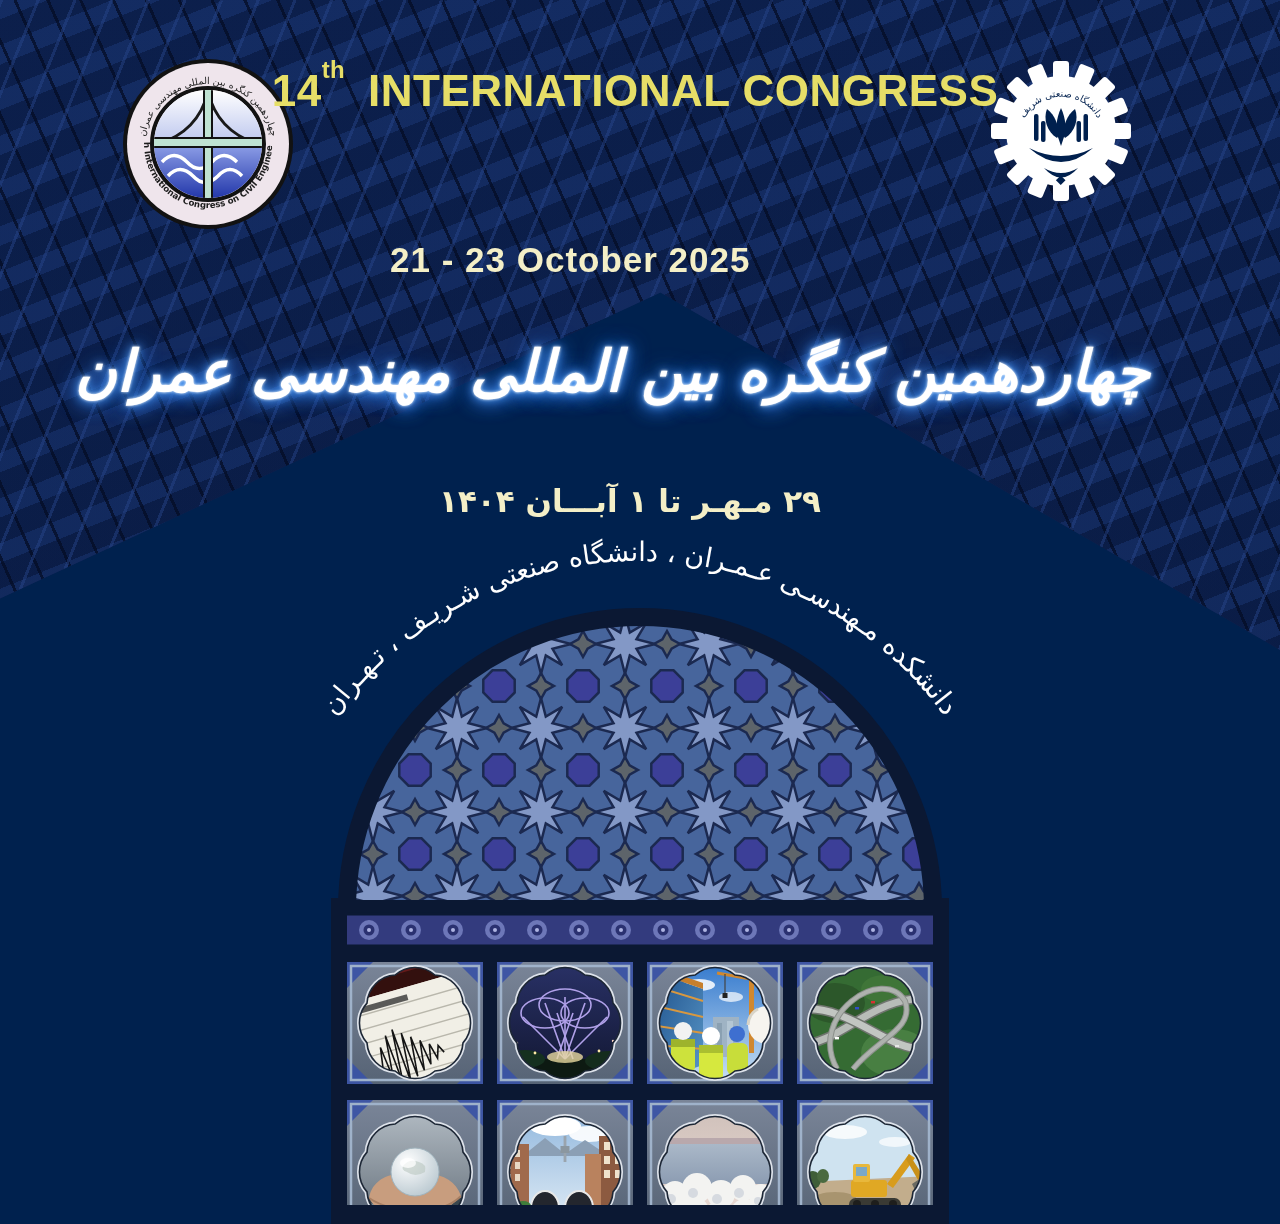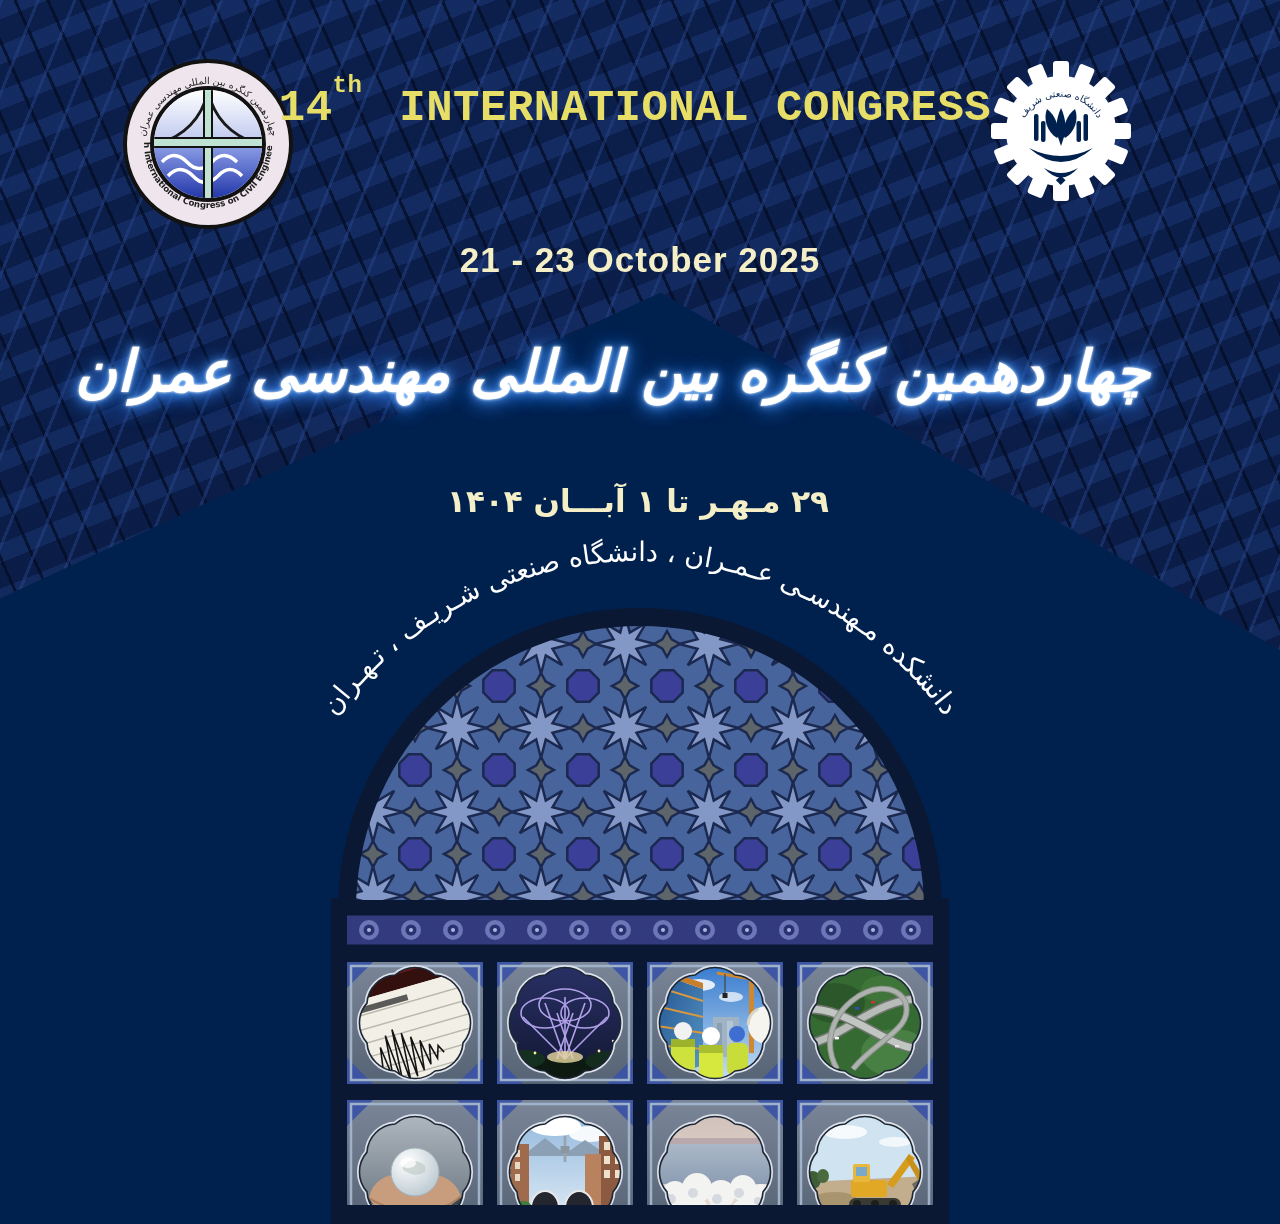"14th INTERNATIONAL CONGRESS" #title1 { font-family: Liberation Mono, monospace -> none; top: 72px -> 56px }
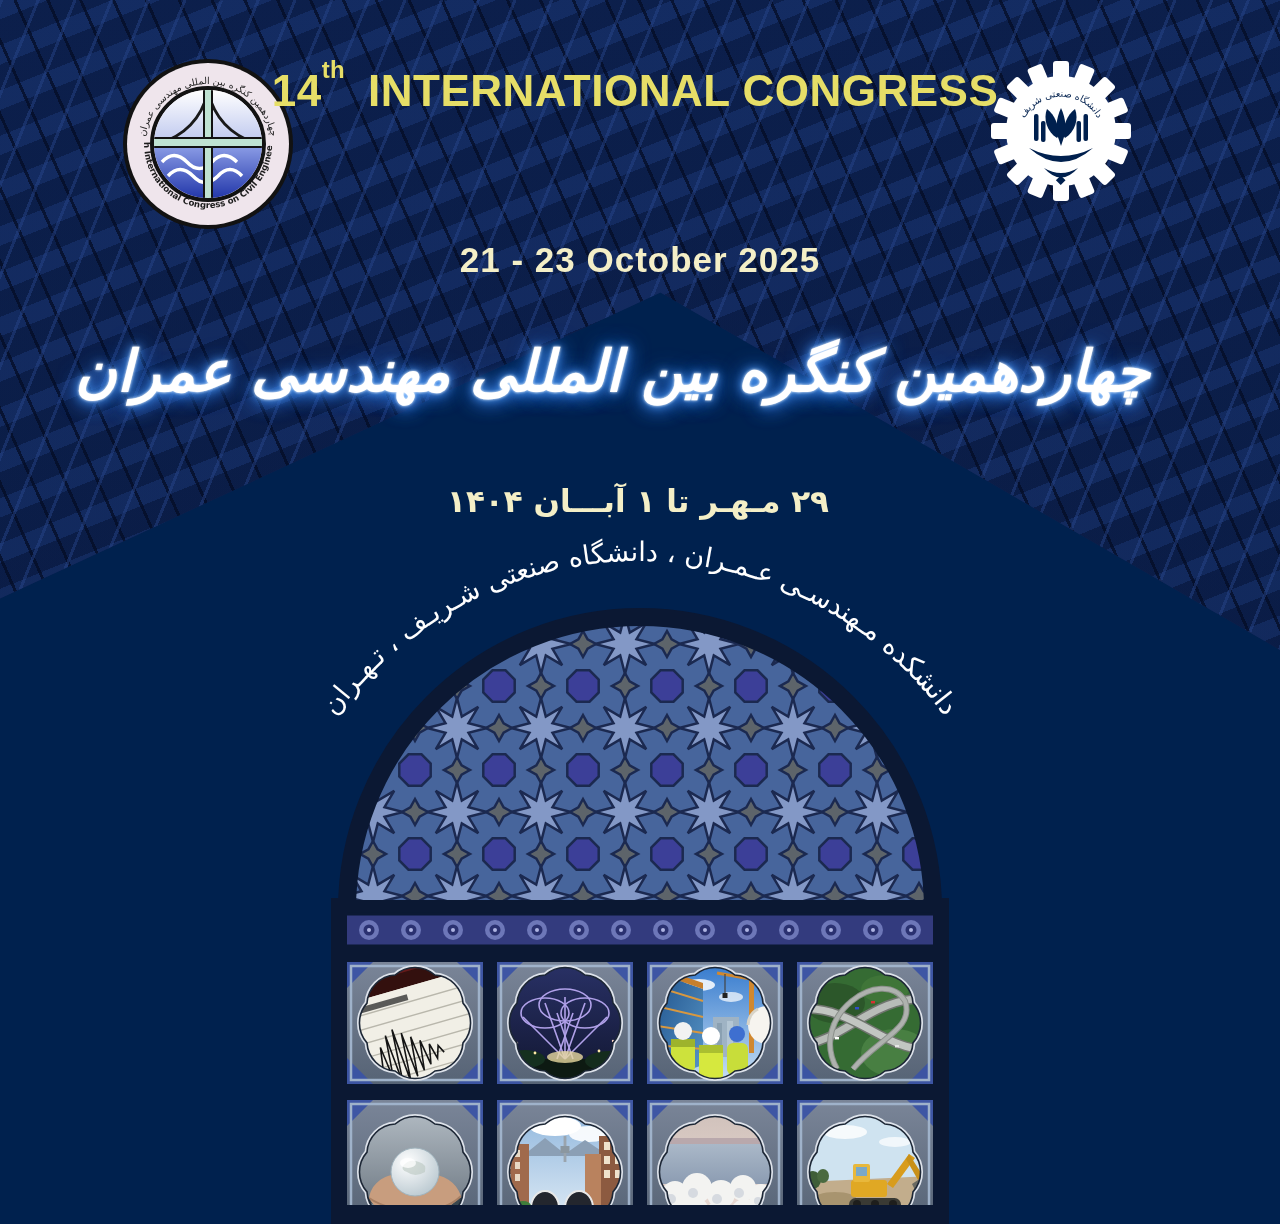"21 - 23 October 2025" .date-en { text-align: center -> none }
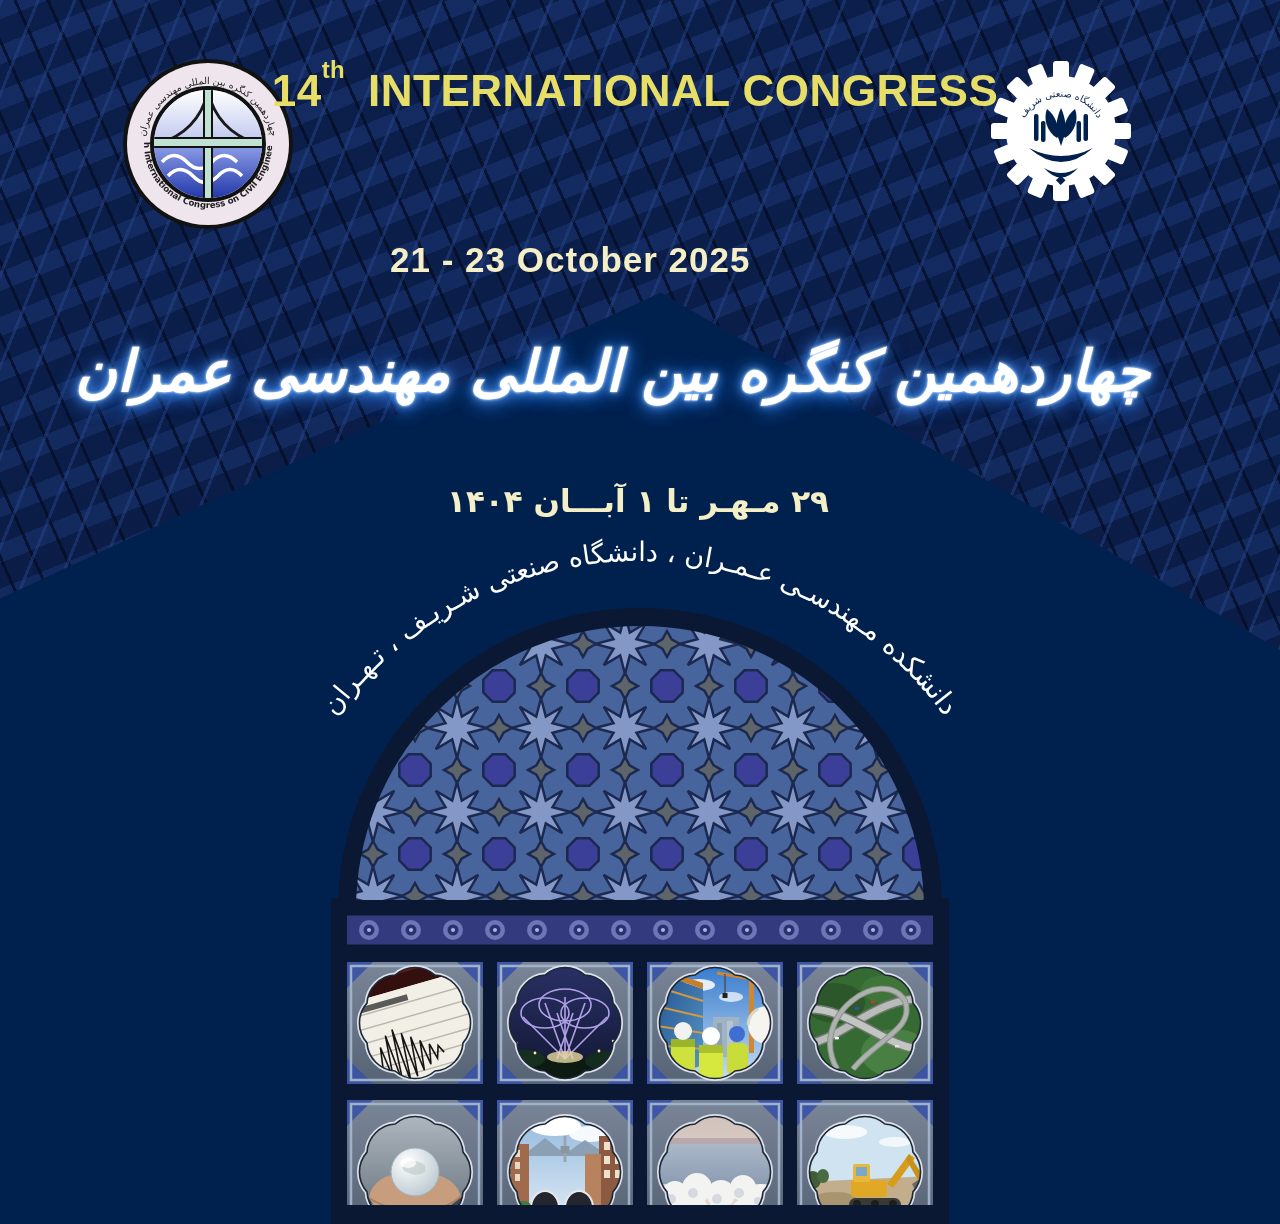"۲۹ مـهـر تا ۱ آبـــان" .farsi-date { left: 388px -> 380px }
